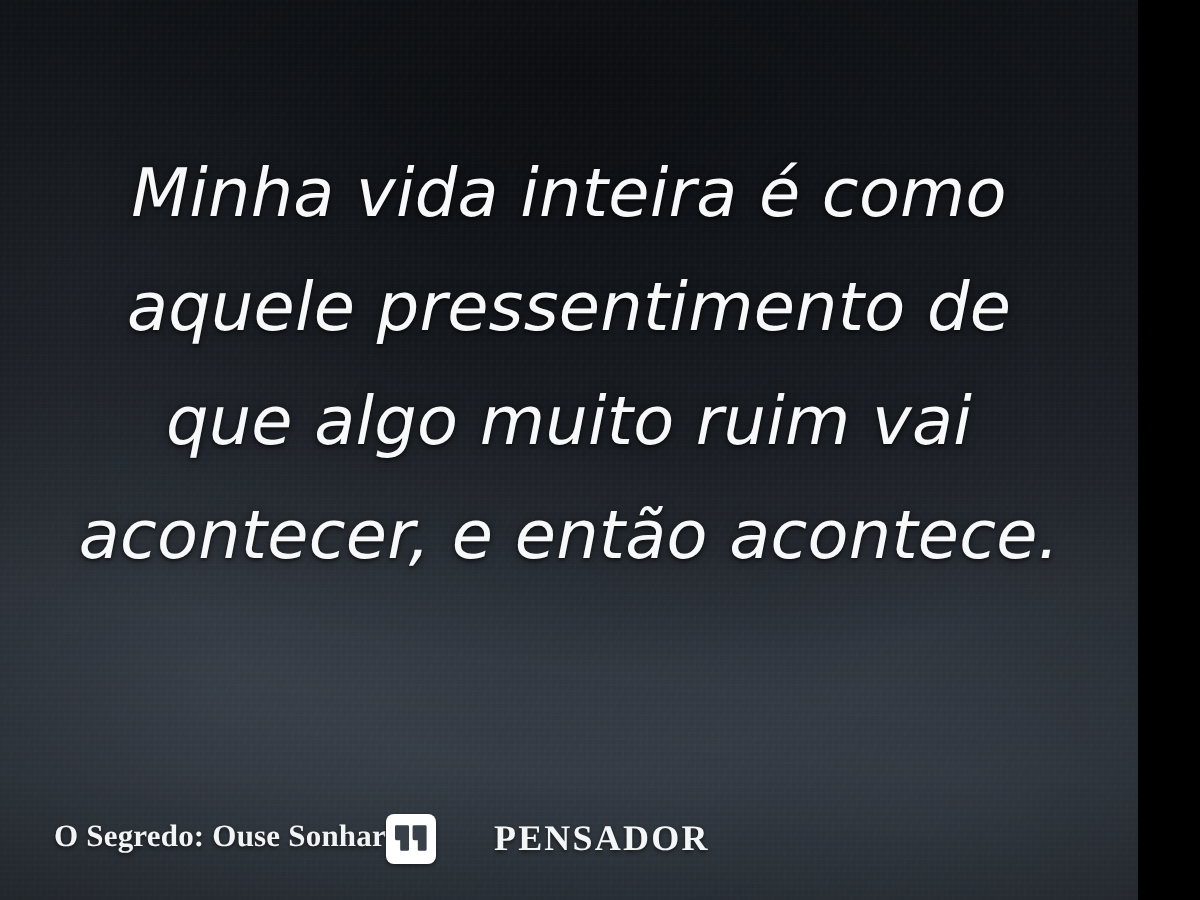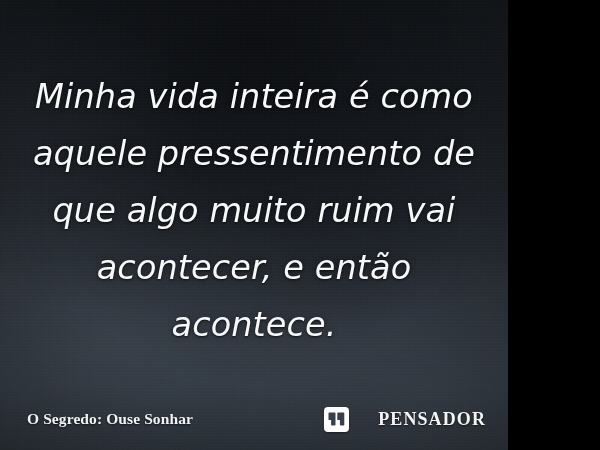"Minha vida inteira é como" .quote-card { width: 508px -> 569px }
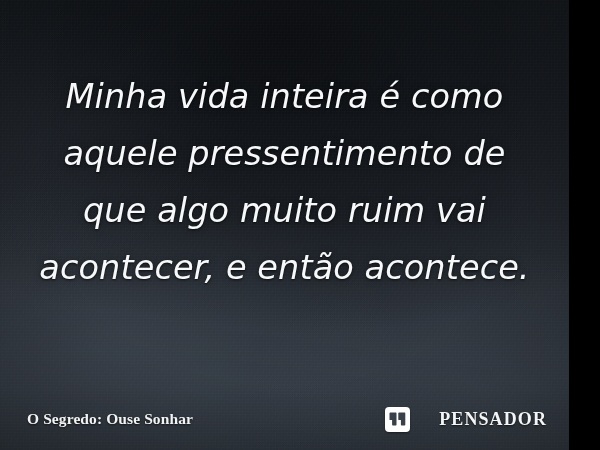"O Segredo: Ouse Sonhar" .footer { justify-content: space-between -> none }
